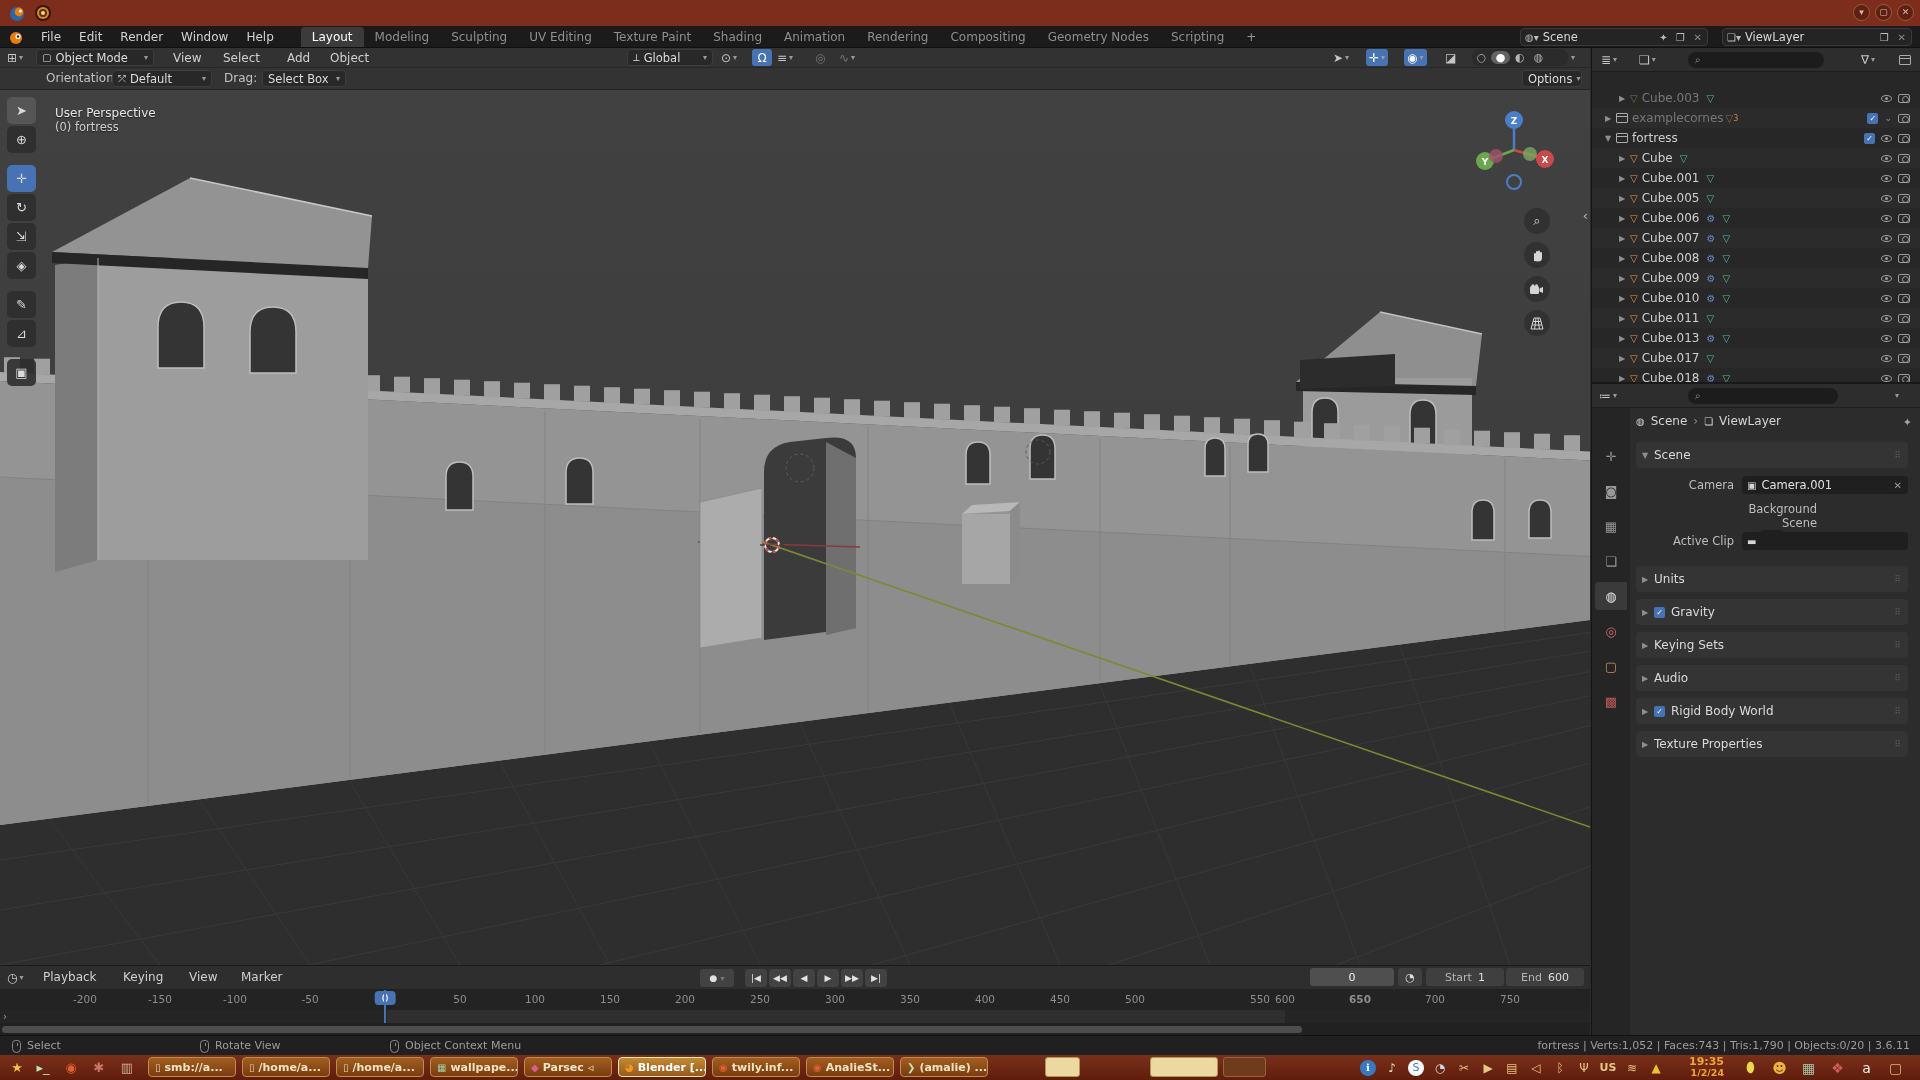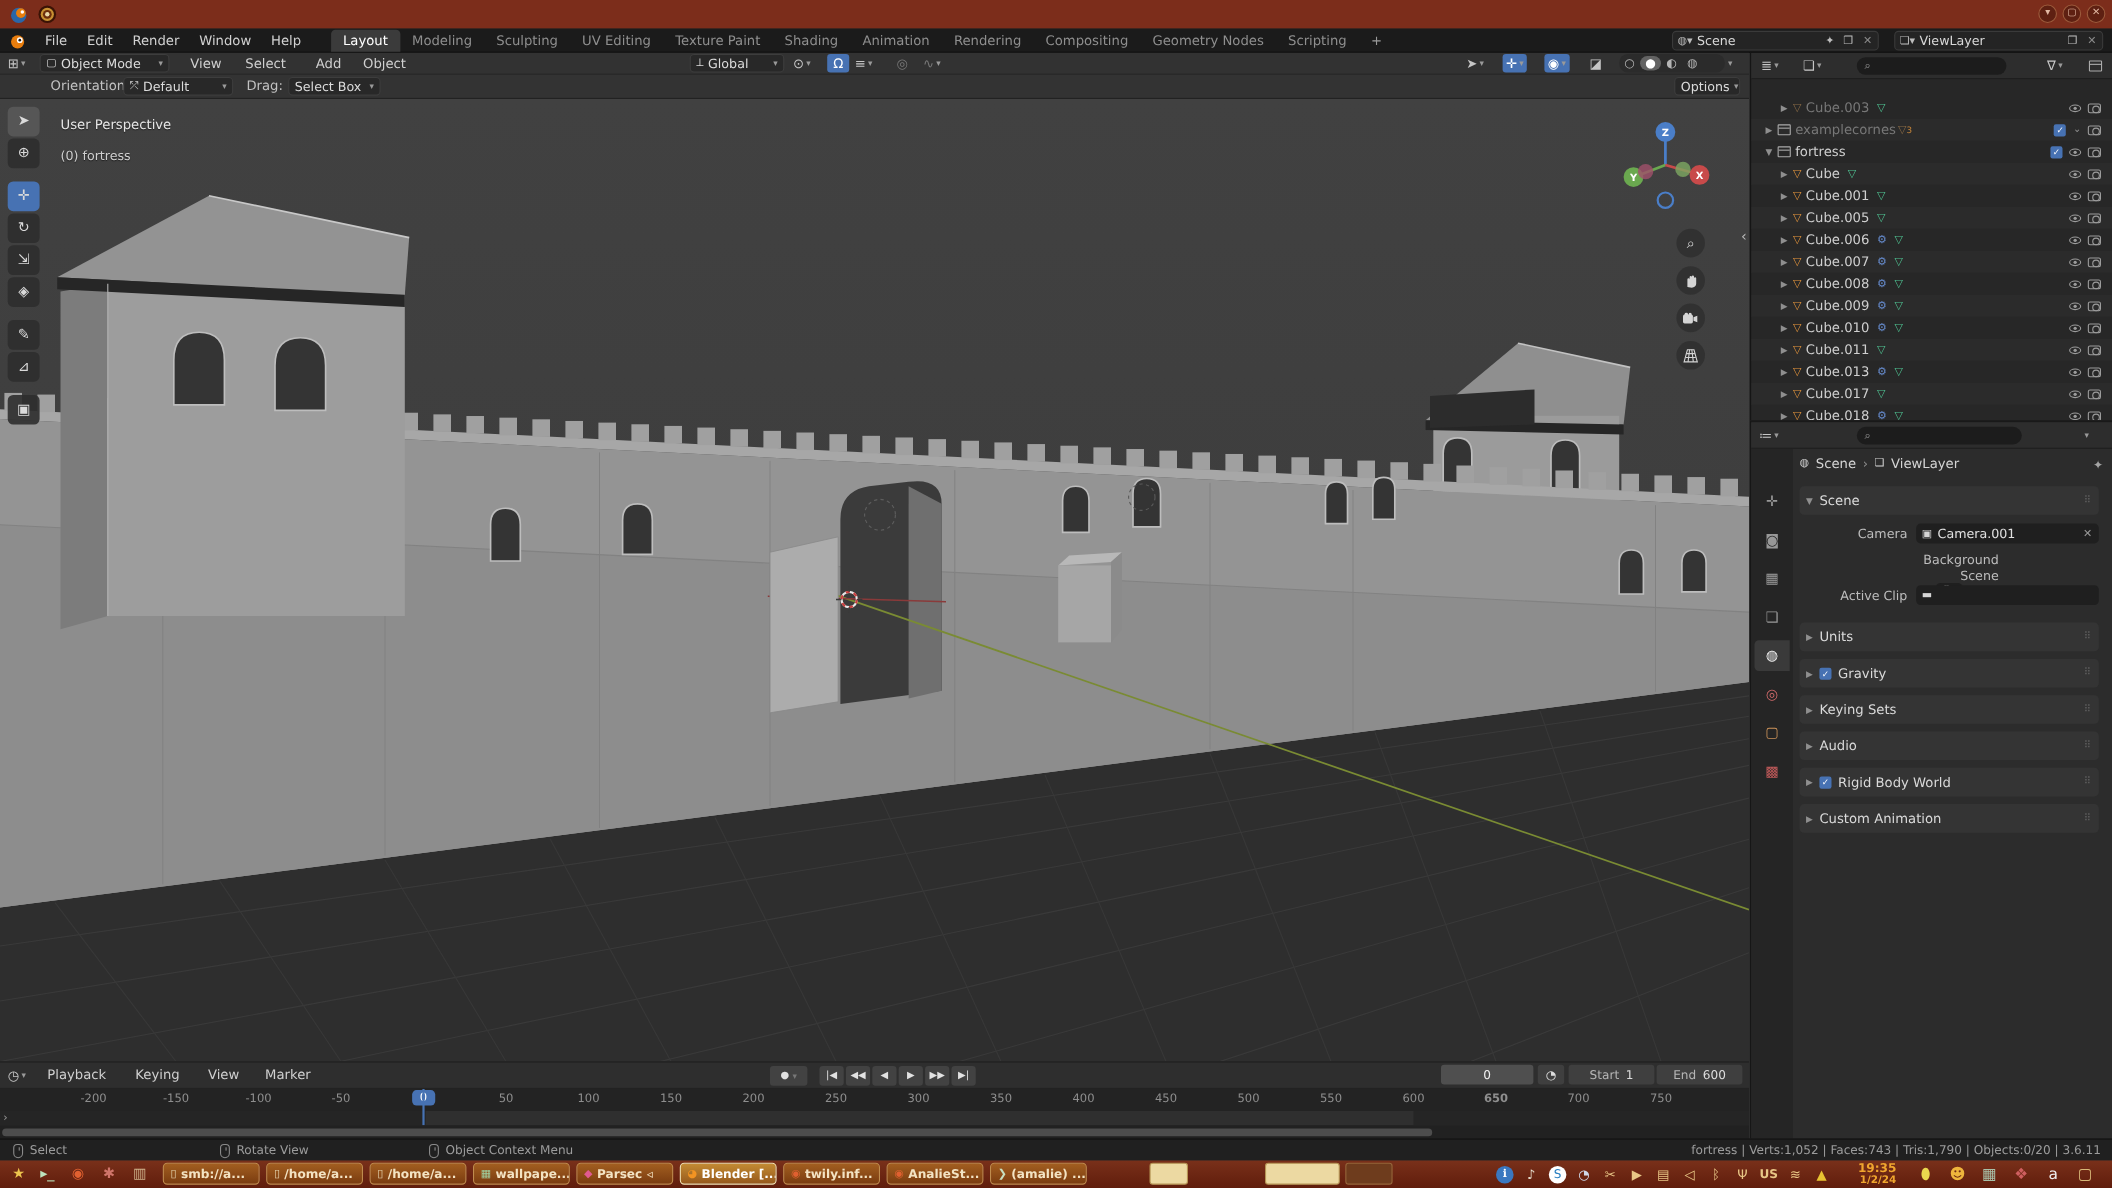"(0) fortress" .vp-overlay-text .l2 { margin-top: 14px -> 0 }
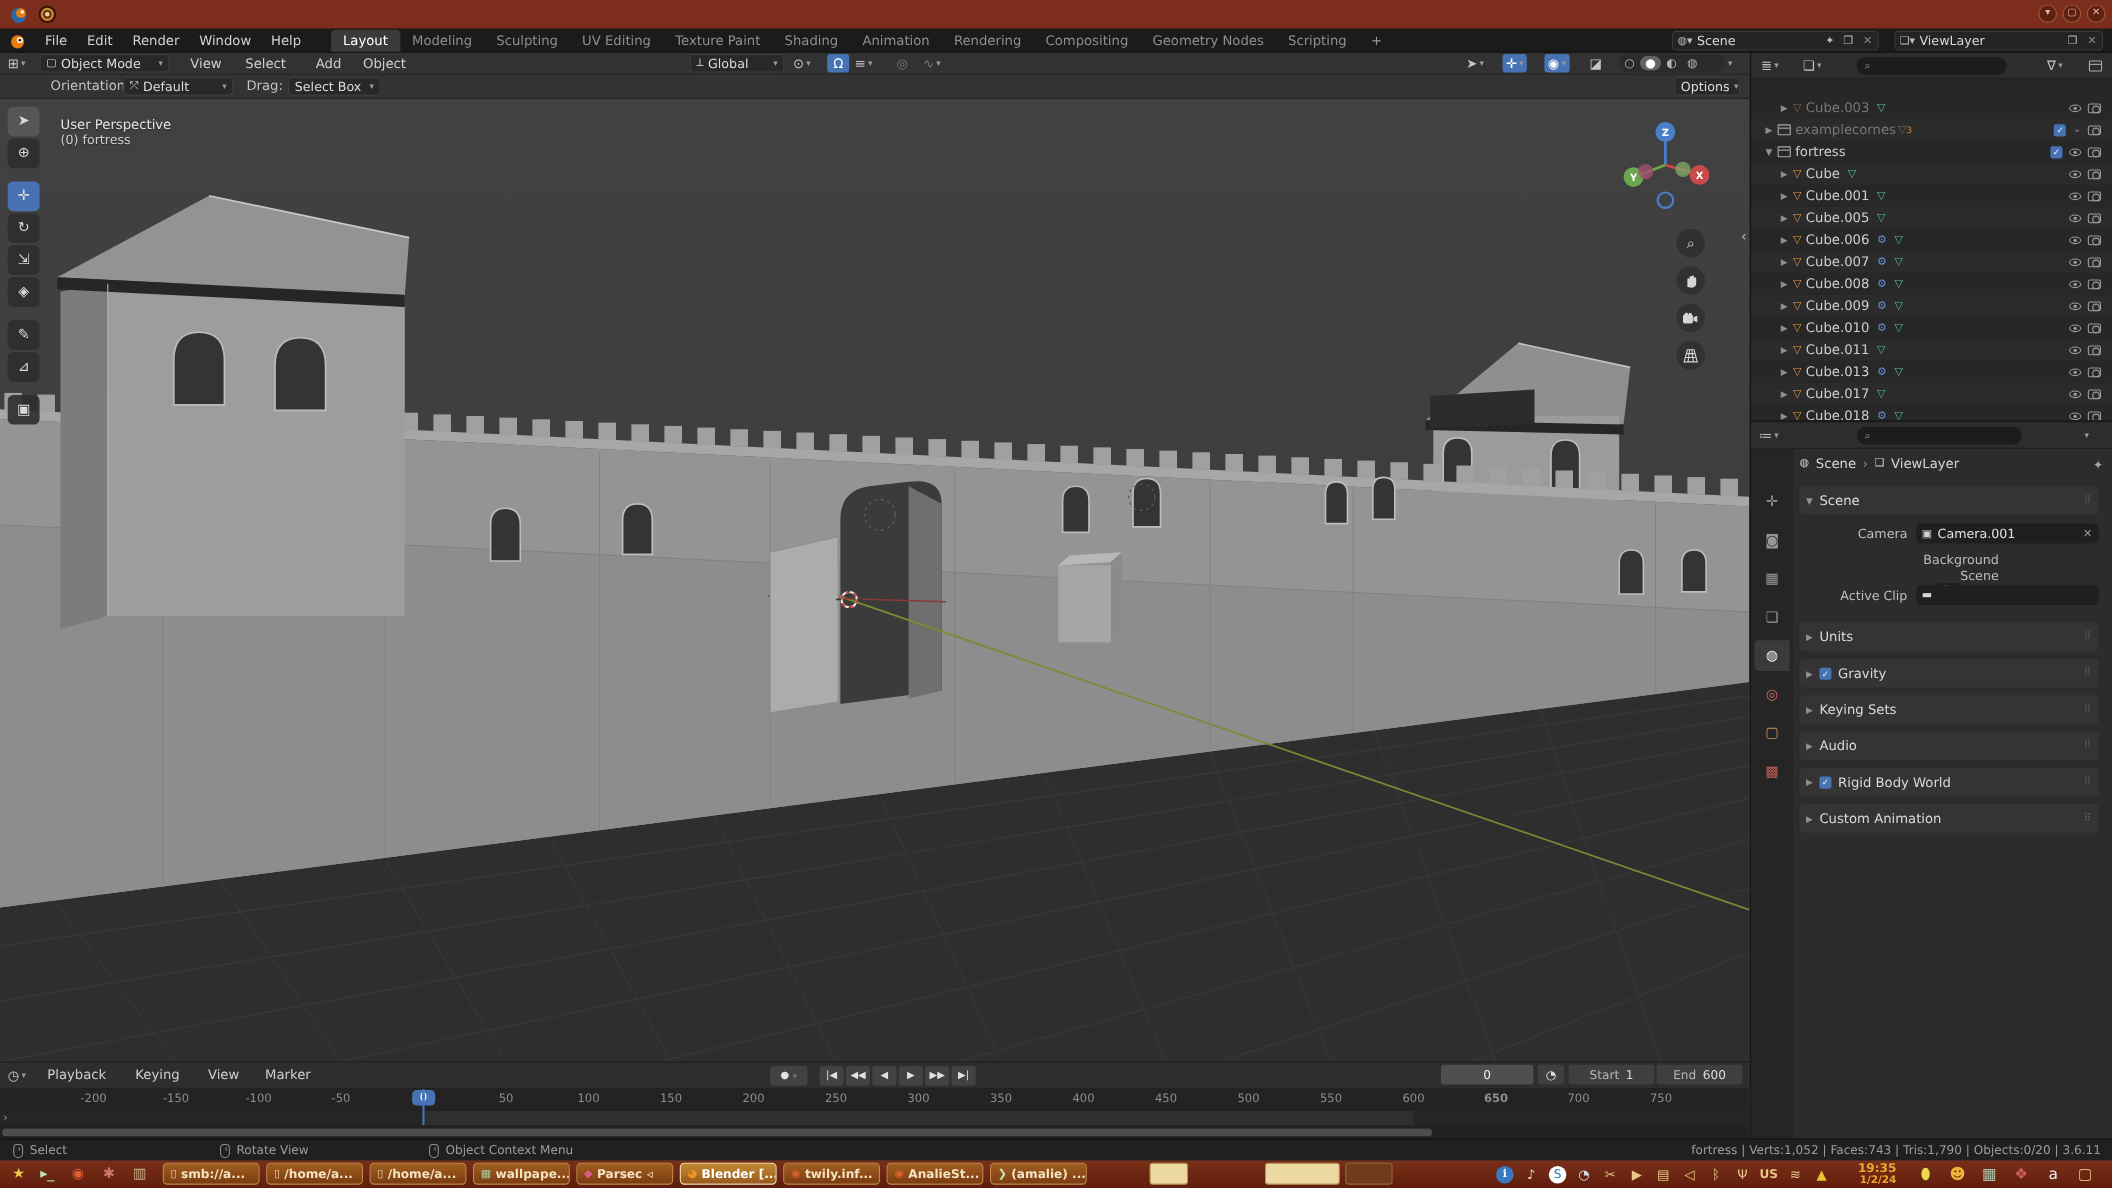"Custom Animation" span { text: Custom Animation -> Texture Properties }
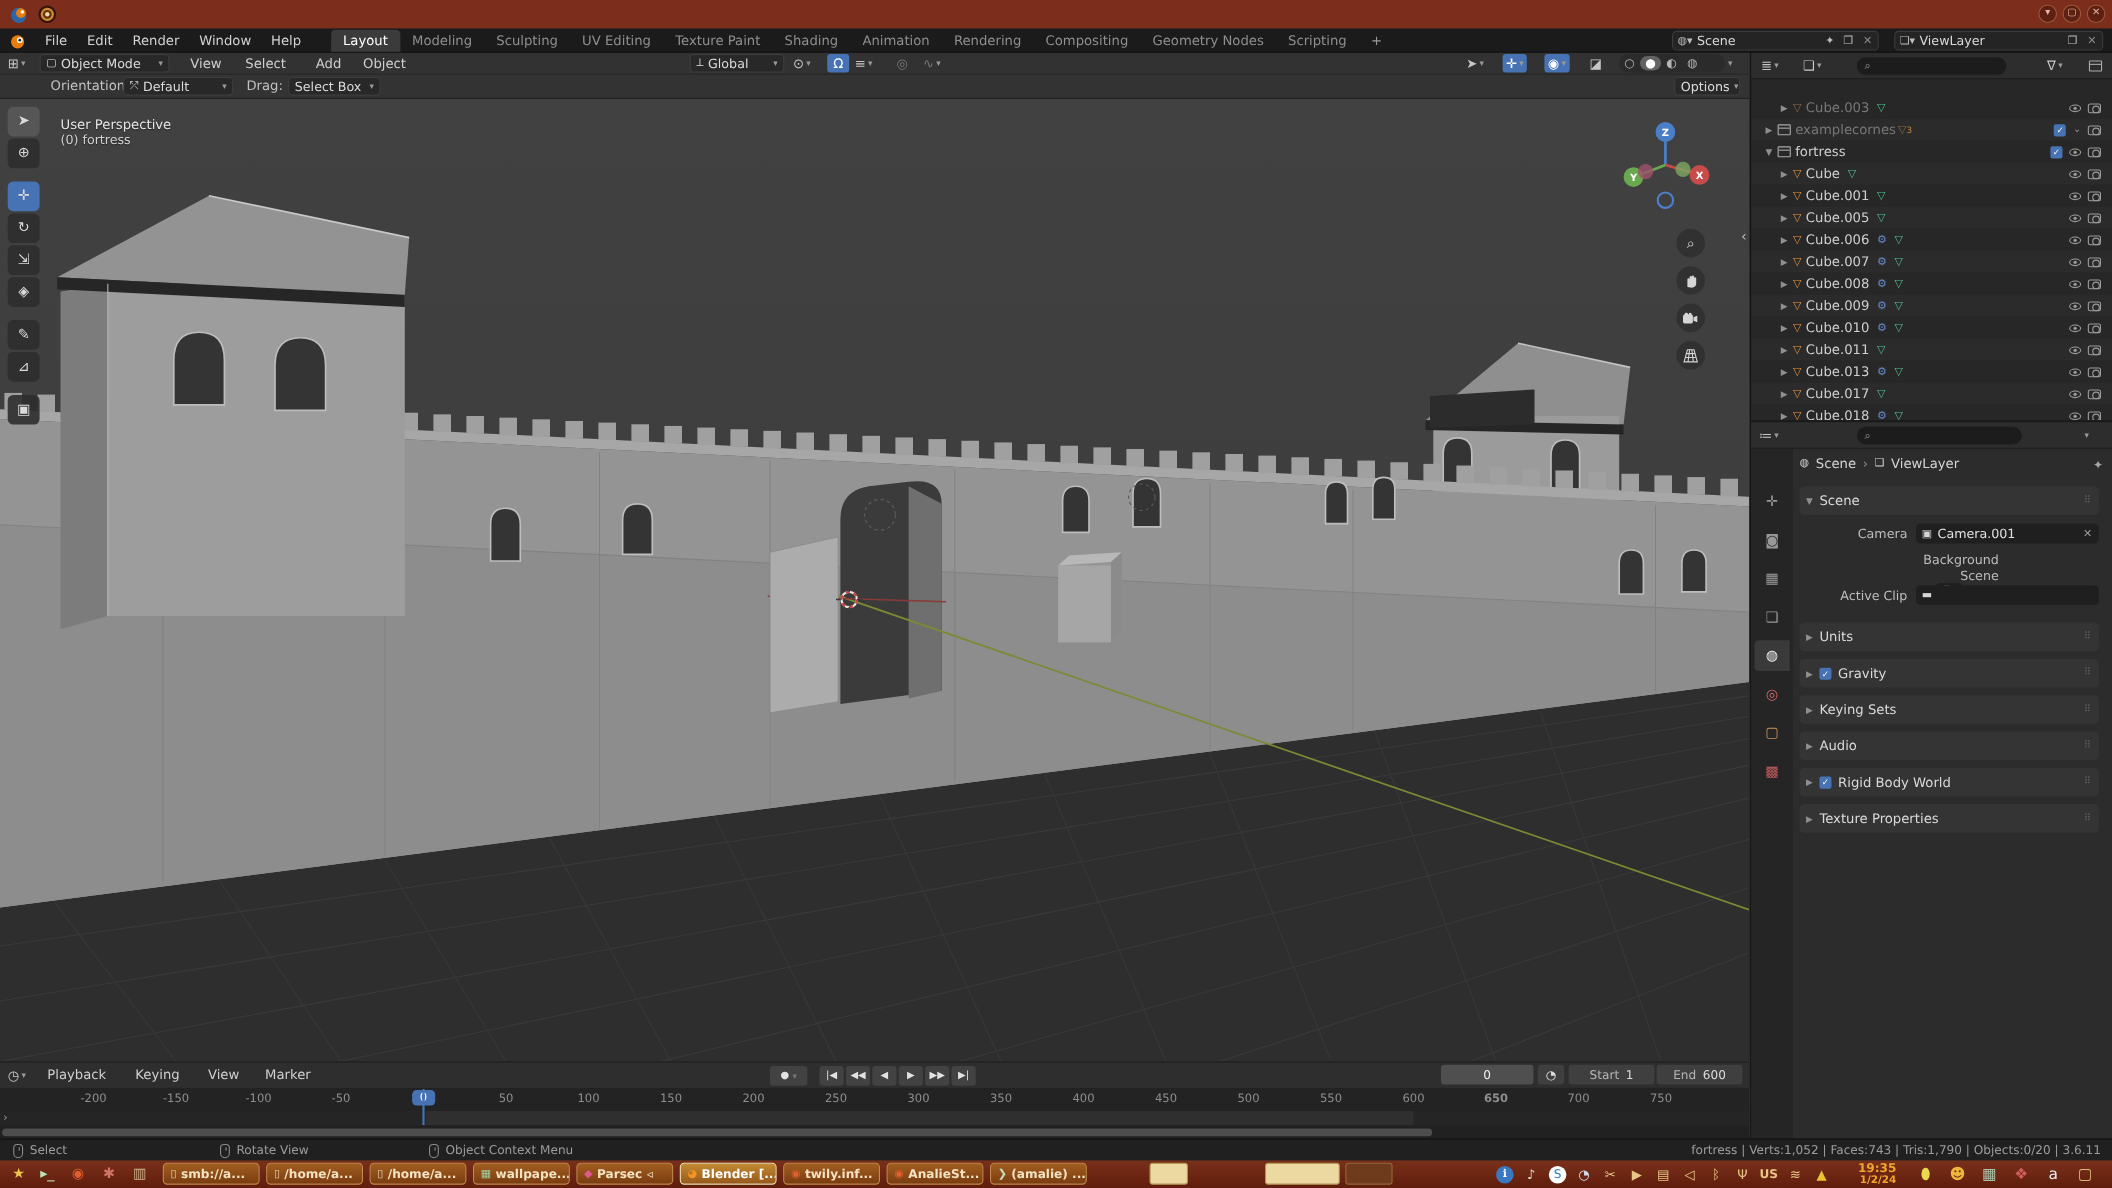"550" div.rtick { left: 1210px -> 1260px }
